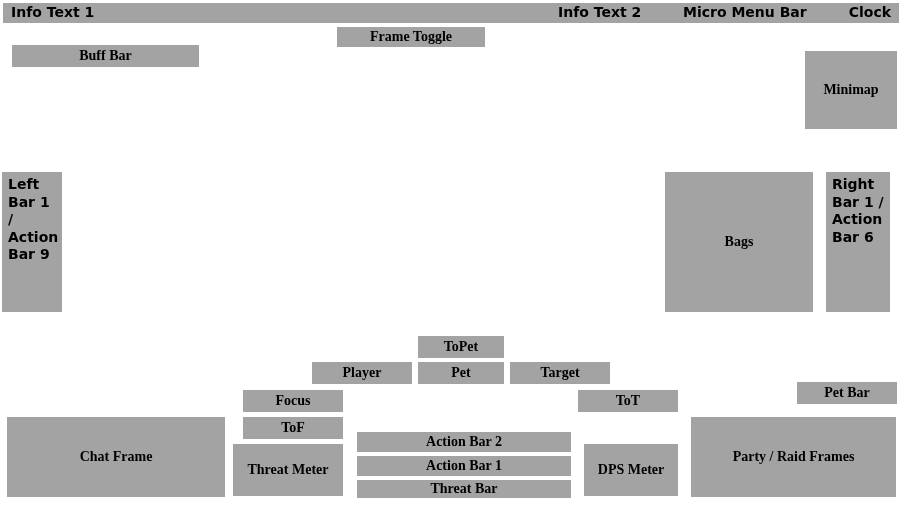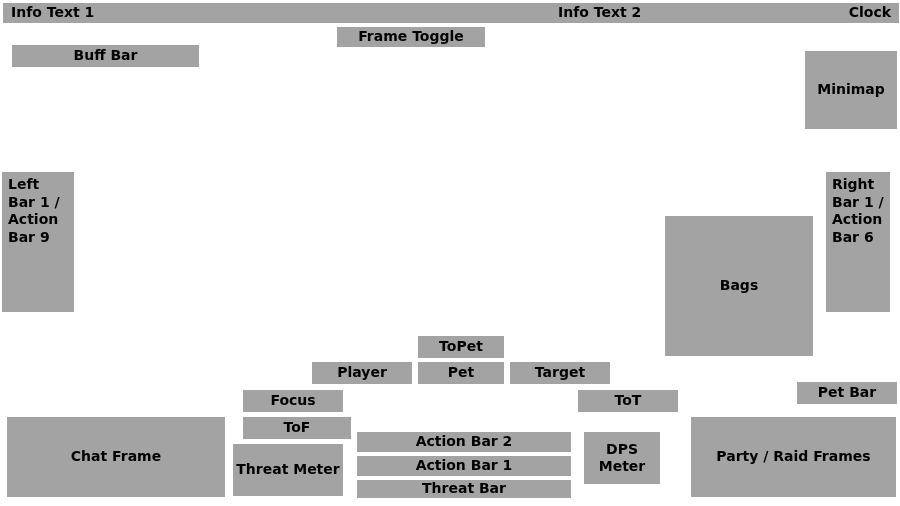"Micro Menu Bar" span { html: none -> <span>Micro Menu Bar</span> }
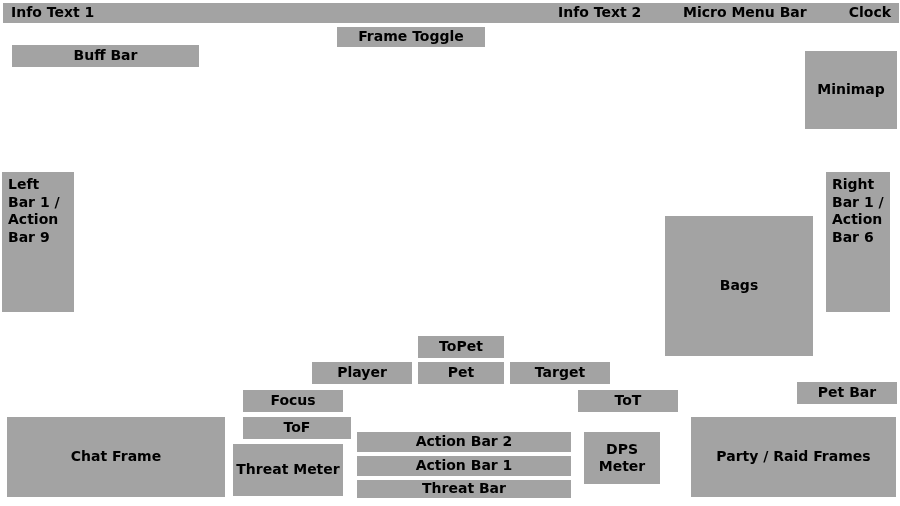"Frame Toggle" .center { font-family: none -> Liberation Serif, serif }
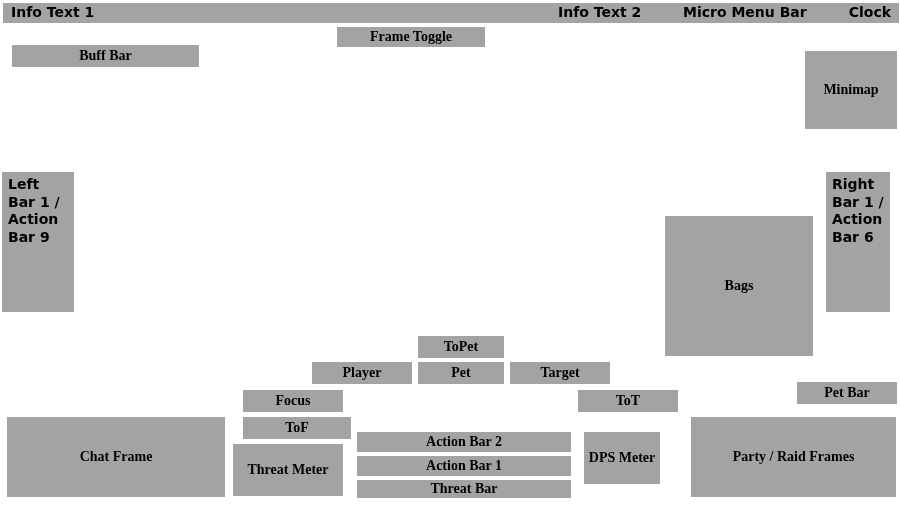"Left Bar 1 / Action" div.panel { width: 72px -> 60px }
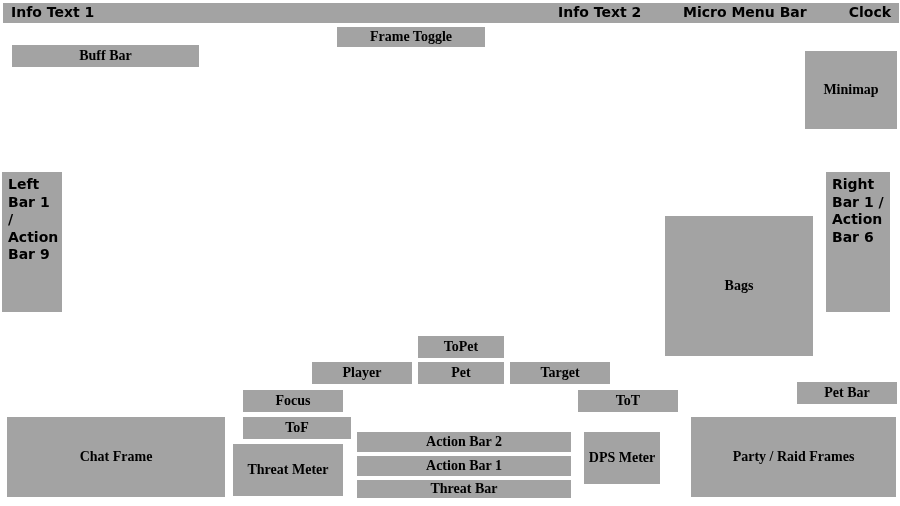"Bags" div.panel { margin-top: 44px -> none }
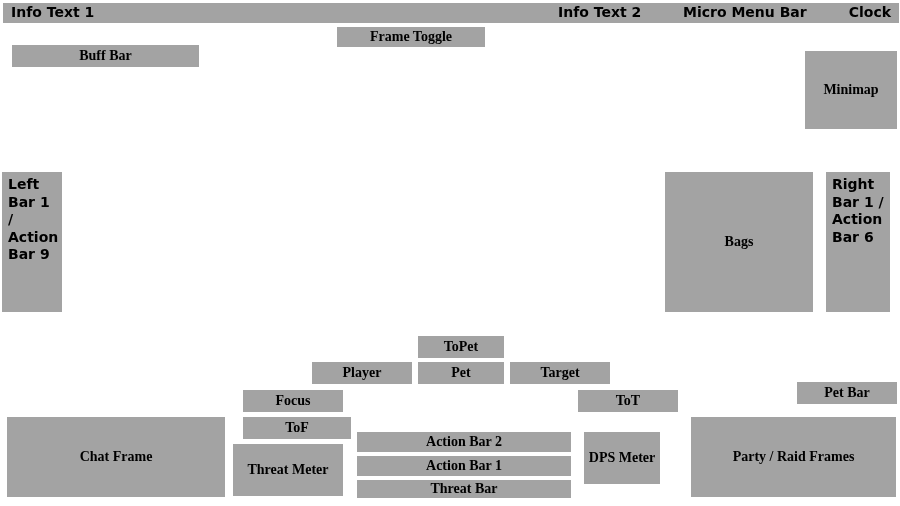"ToF" div.panel { width: 108px -> 100px }
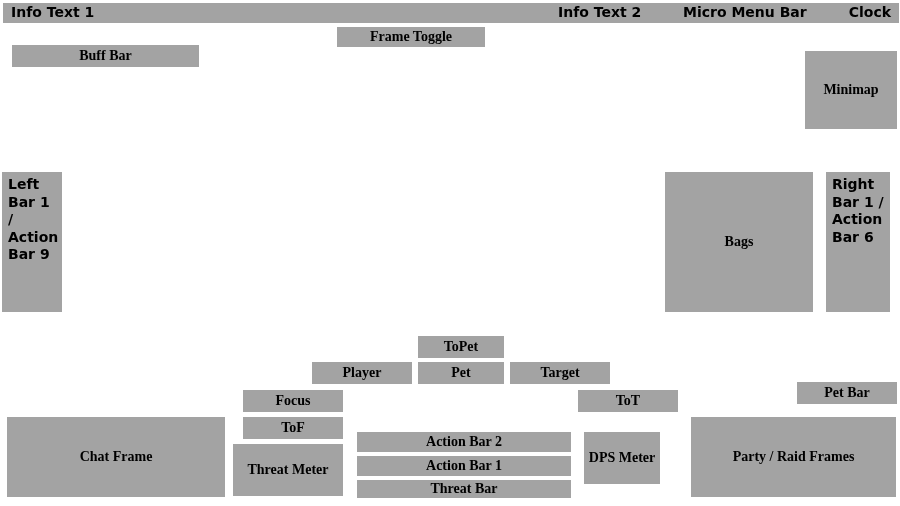"DPS Meter" div.panel { top: 432px -> 444px; width: 76px -> 94px }
